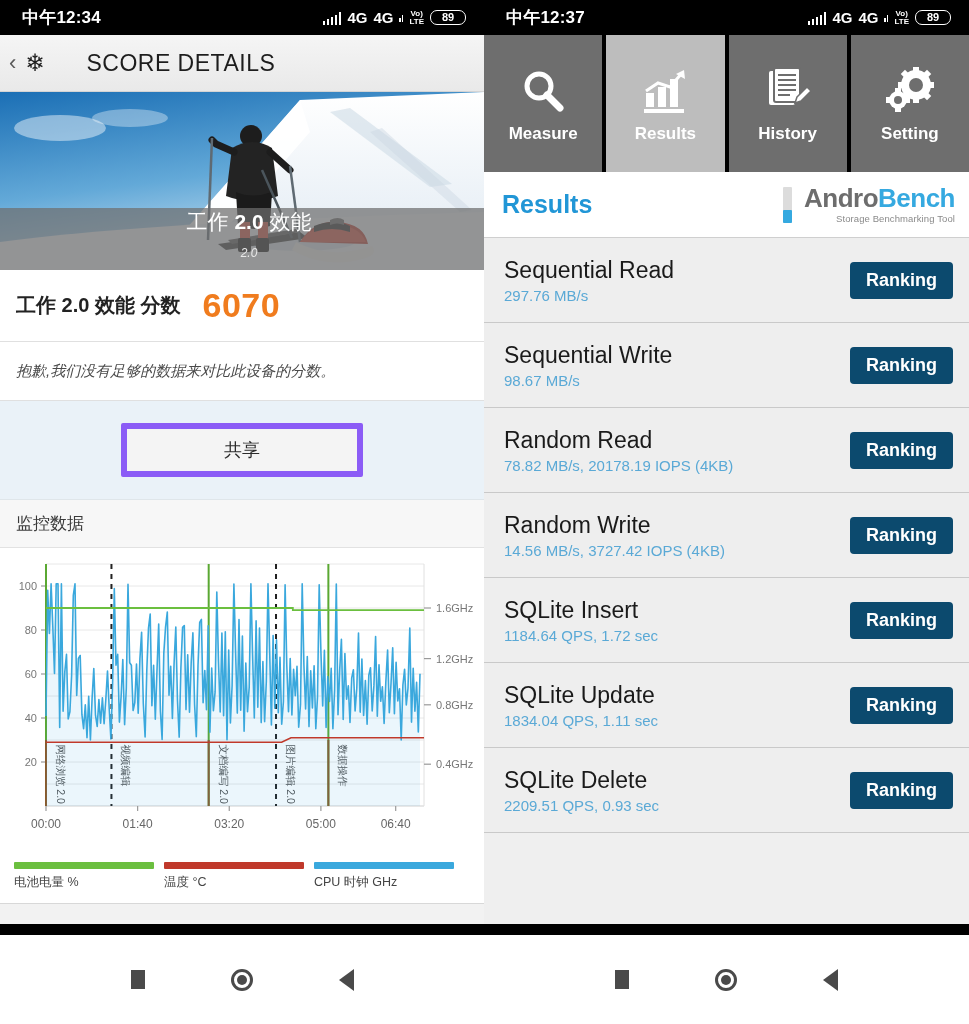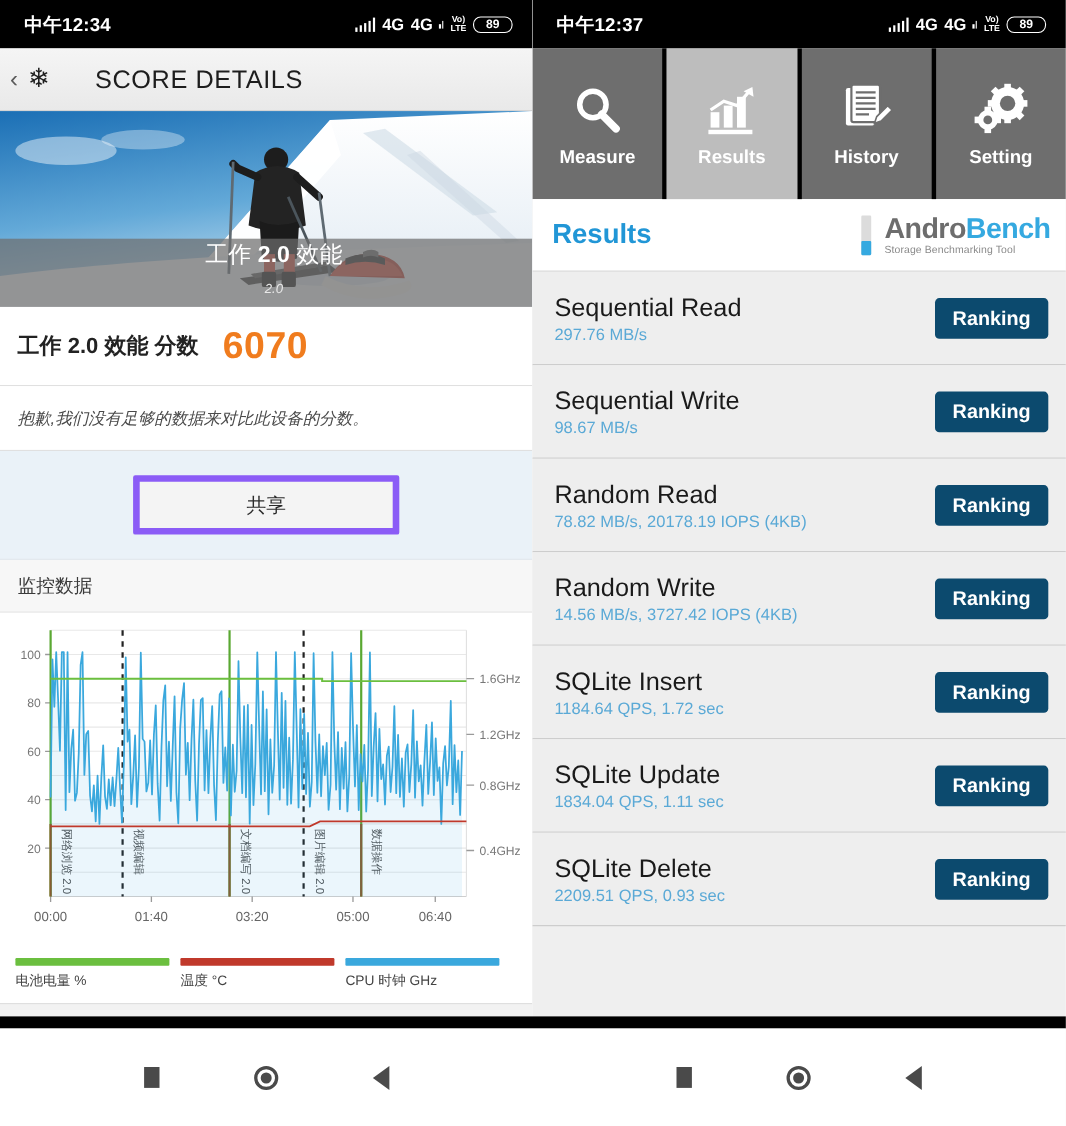"中午12:34" .statusbar { height: 44px -> 35px }
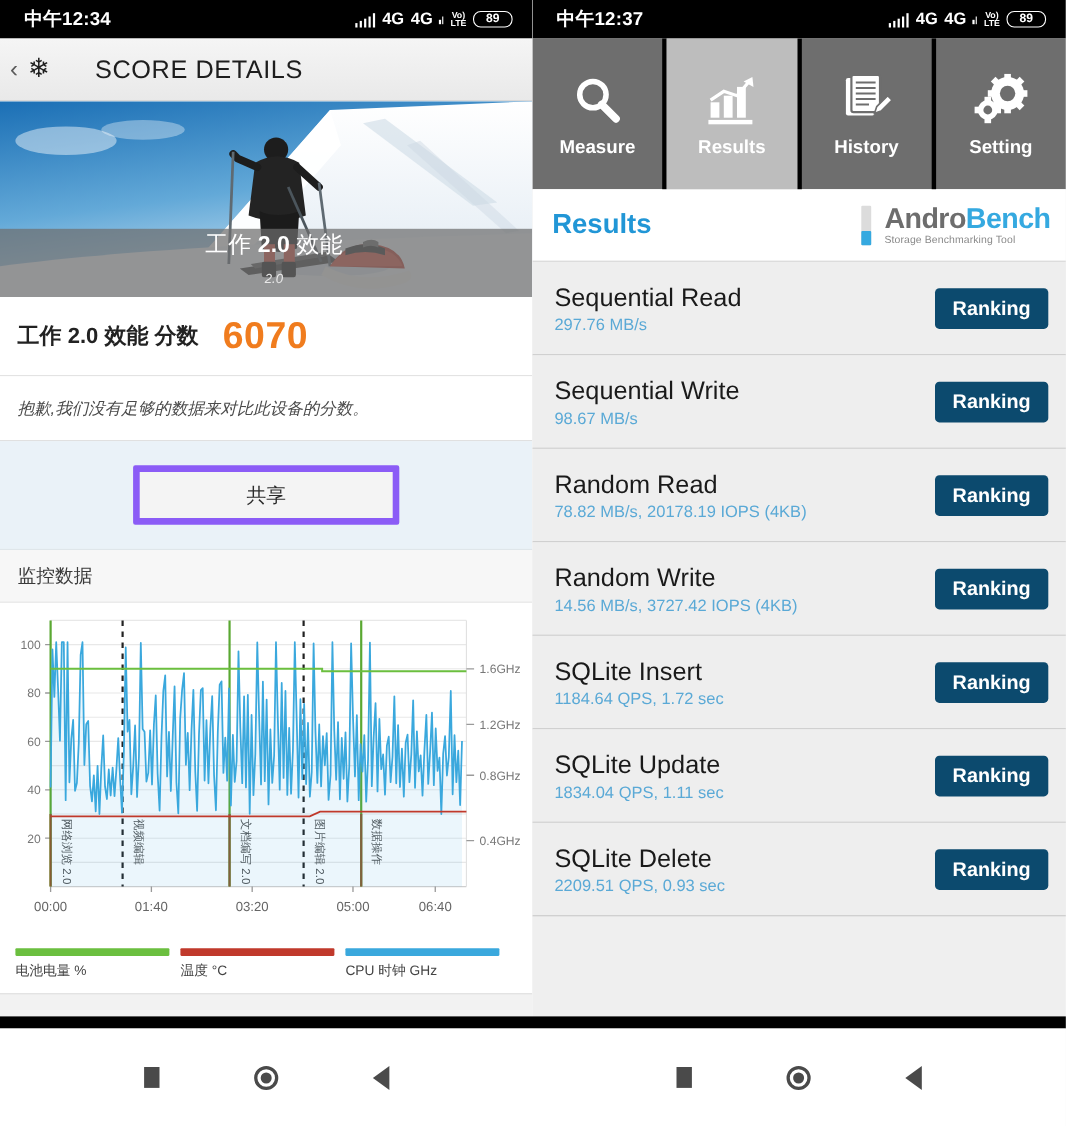"Storage Benchmarking Tool" .brand-sub { text-align: none -> right }
